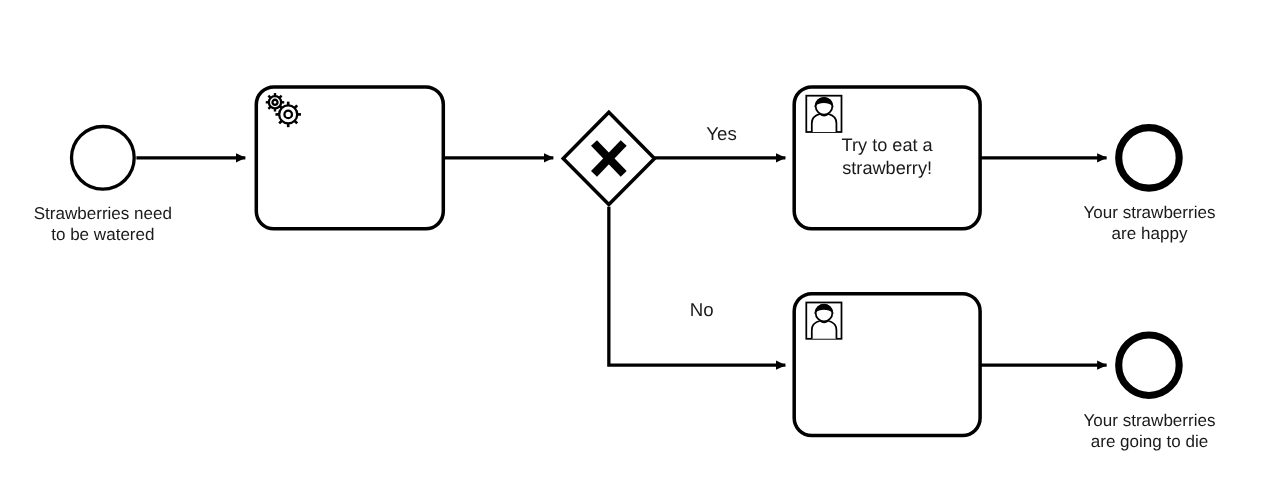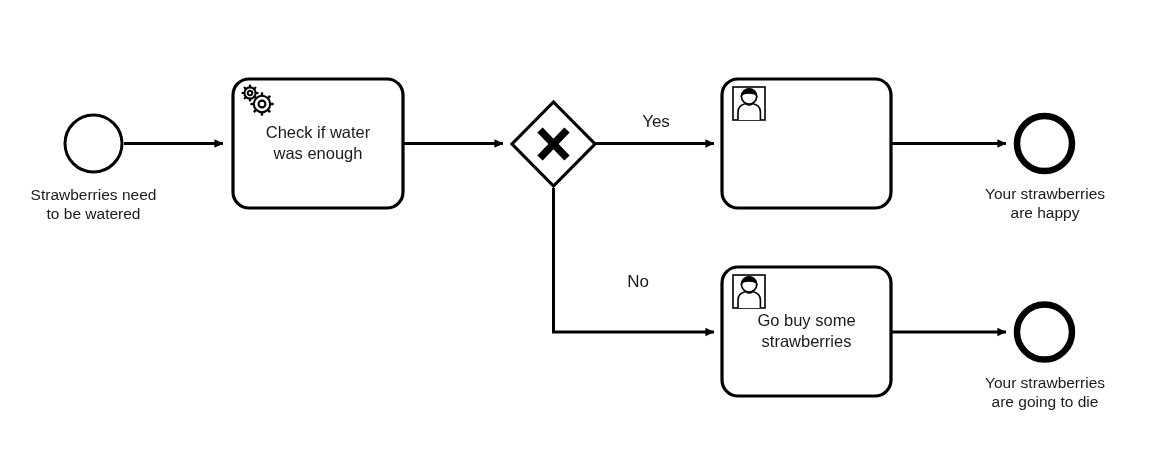"Check if water" div.task-text { html: <div>Check if water was enough</div> -> none }
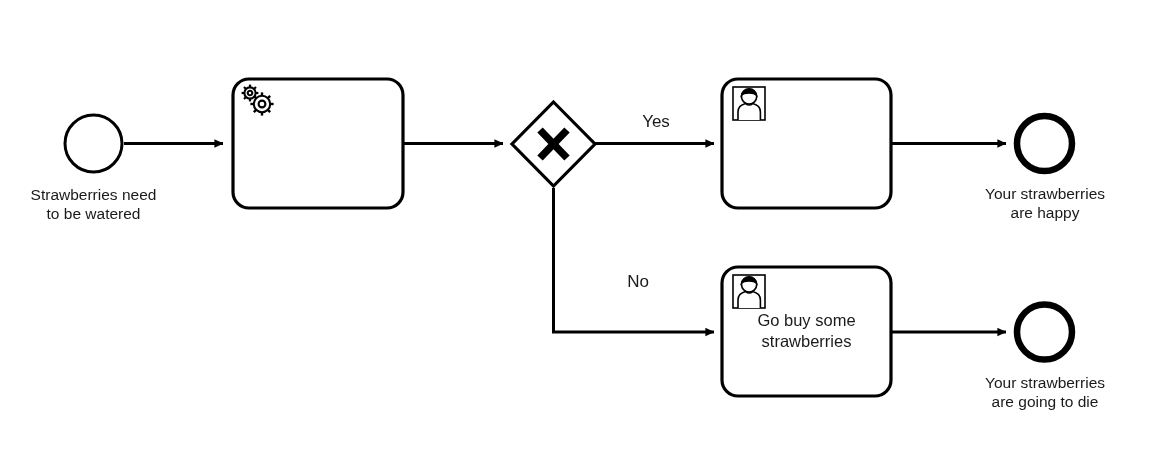"Try to eat a" div.task-text { html: none -> <div>Try to eat a strawberry!</div> }
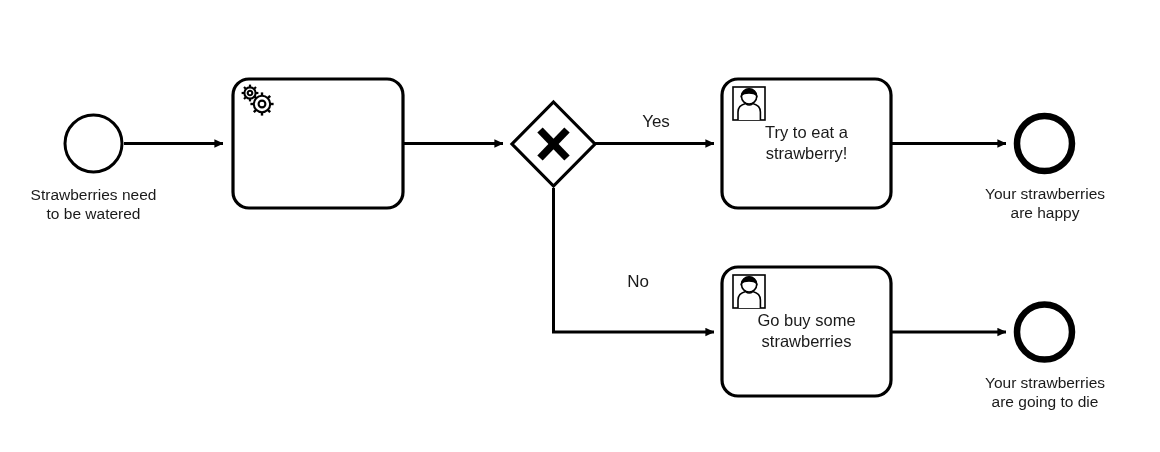"Go buy some" div.task-text { html: <div>Go buy some strawberries</div> -> none }
